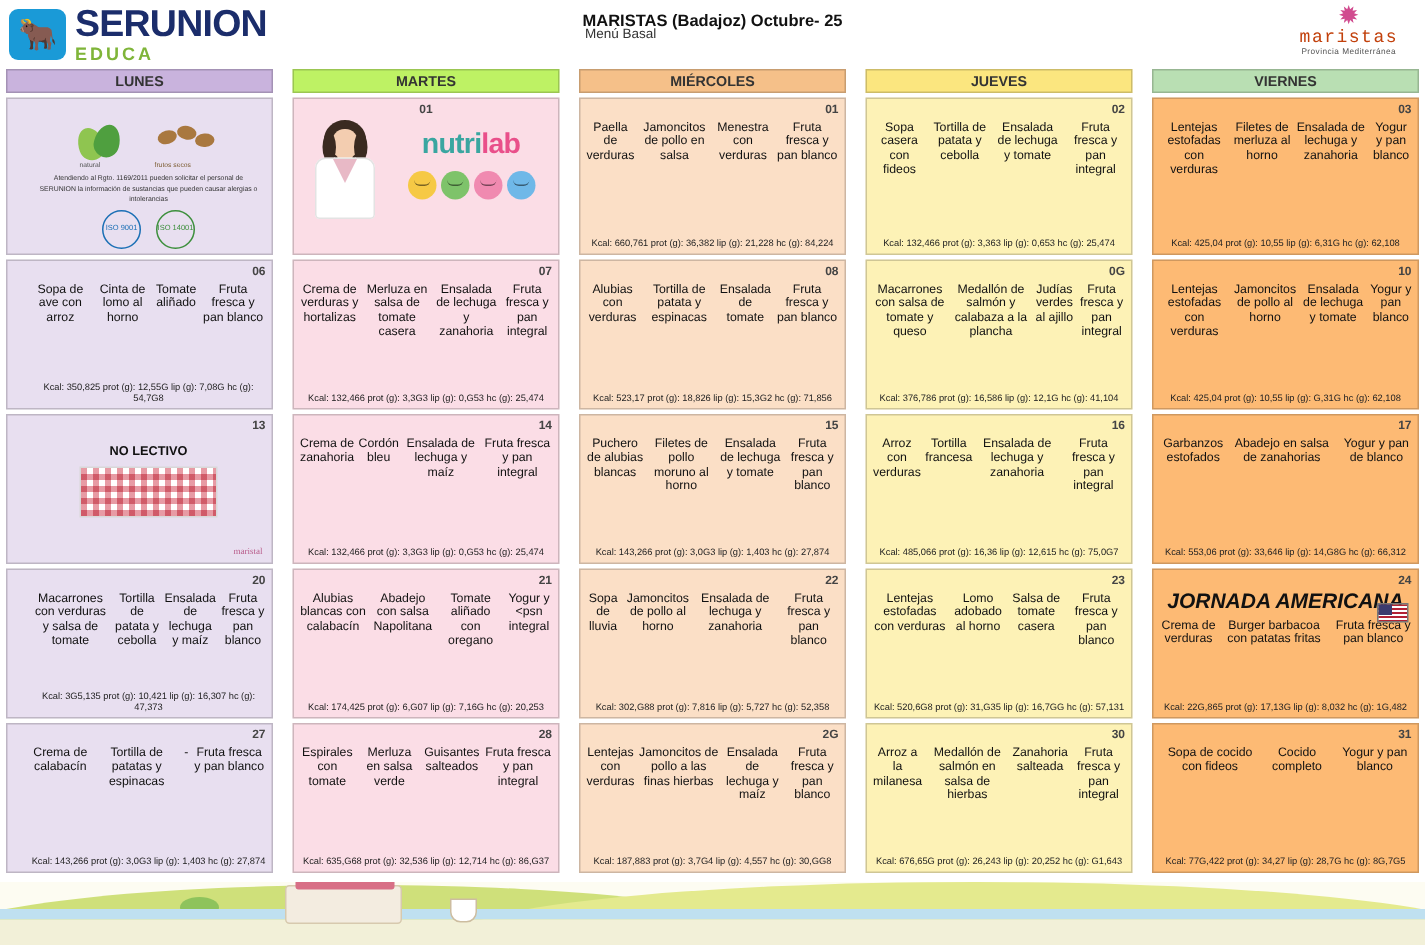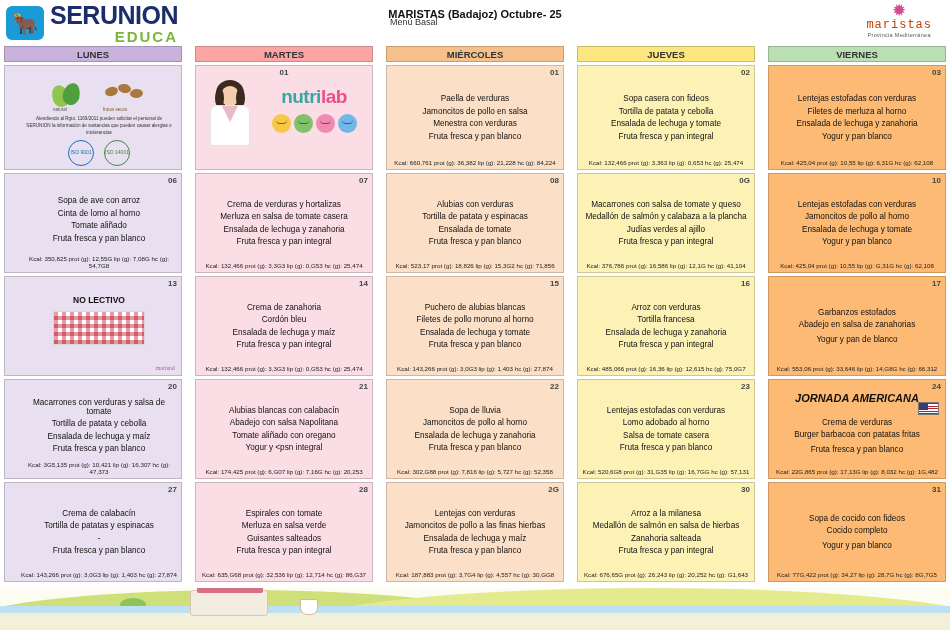"EDUCA" .brand-sub { font-size: 15px -> 12px; text-align: right -> none }
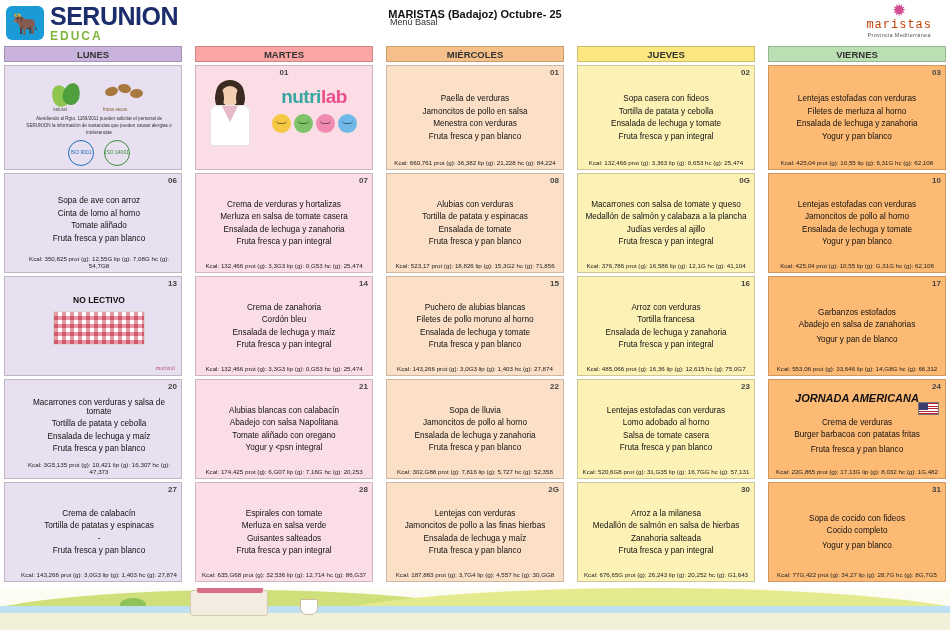"MARTES" .h-mar { background: #fca5a5 -> #bef264 }
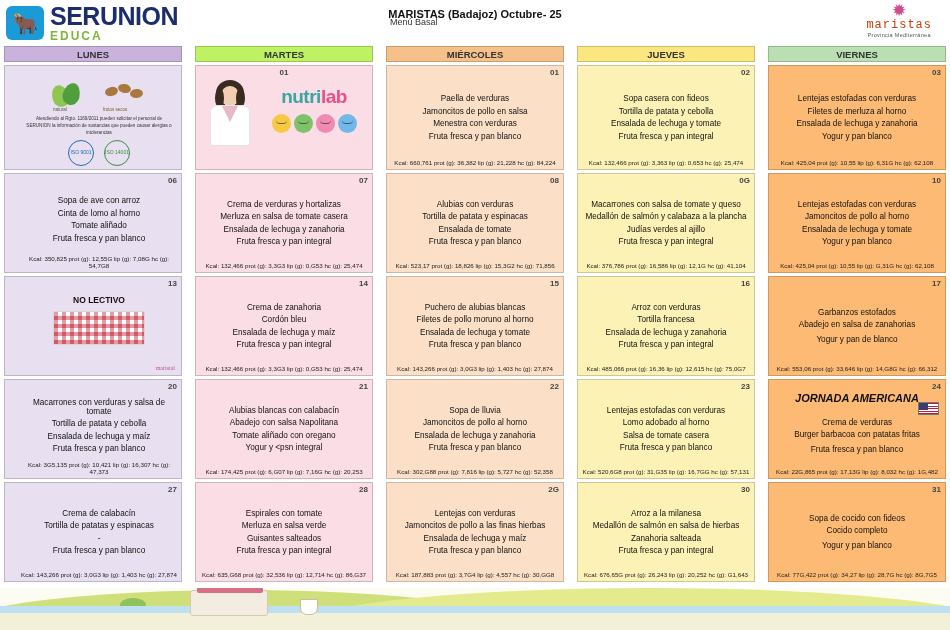"Paella de verduras" .dishes { flex-direction: column -> row }
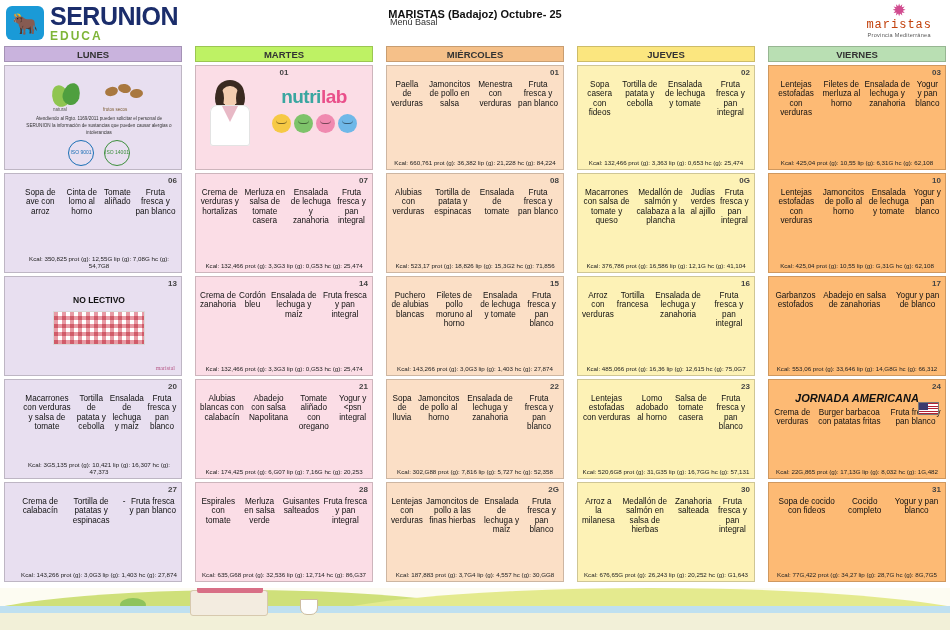"JORNADA AMERICANA" .jornada { font-size: 11px -> 14px }
